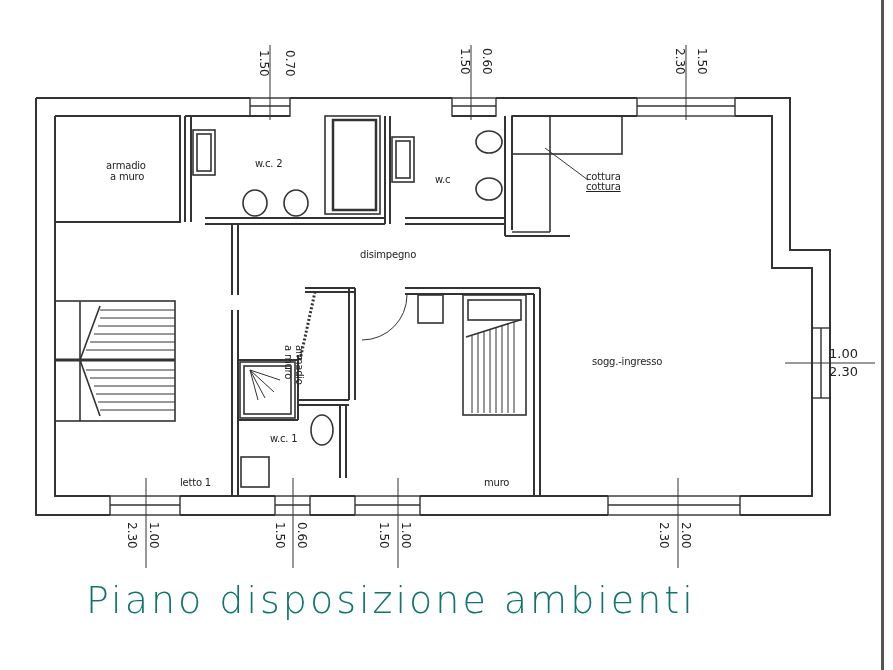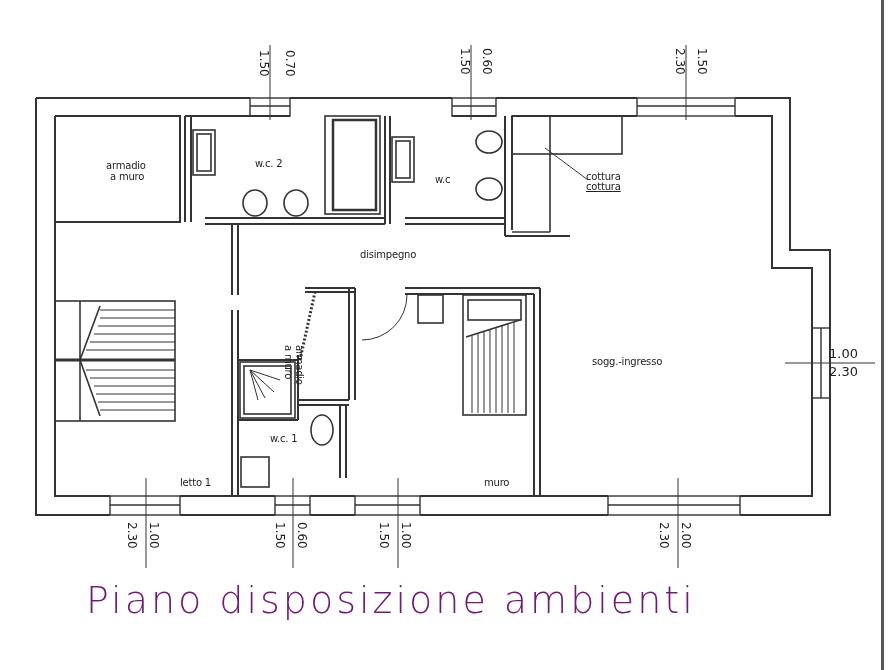"Piano disposizione ambienti" .title { color: #701a75 -> #0f766e }
